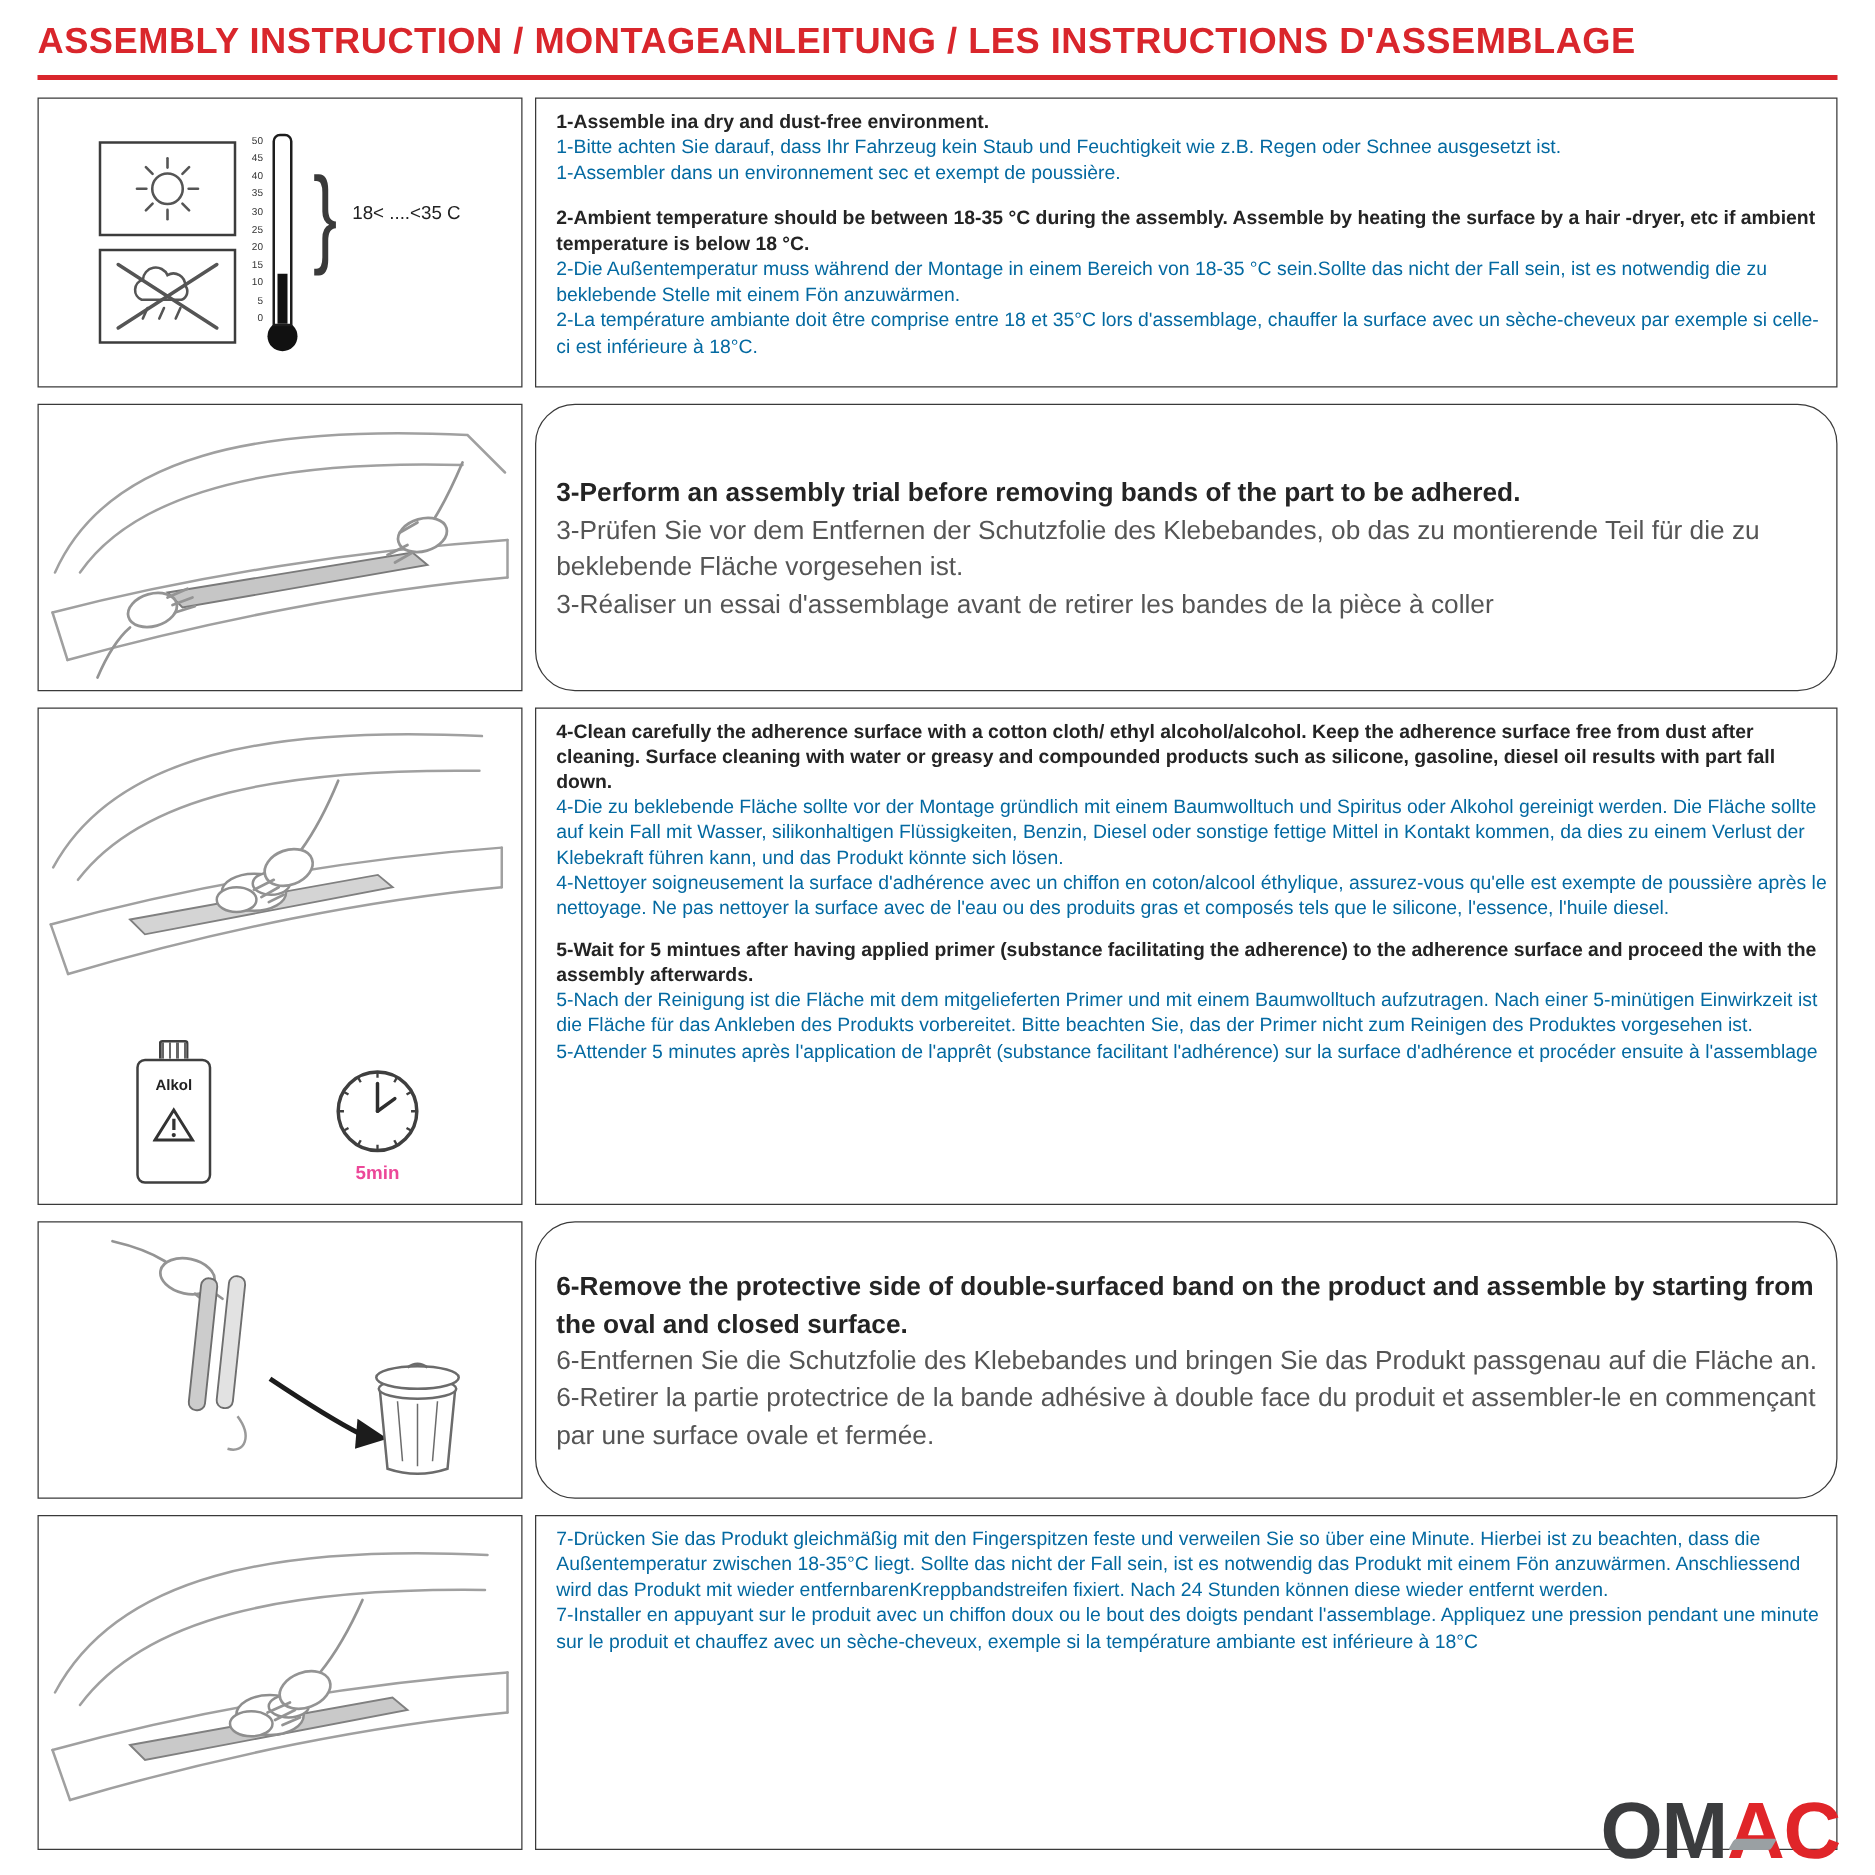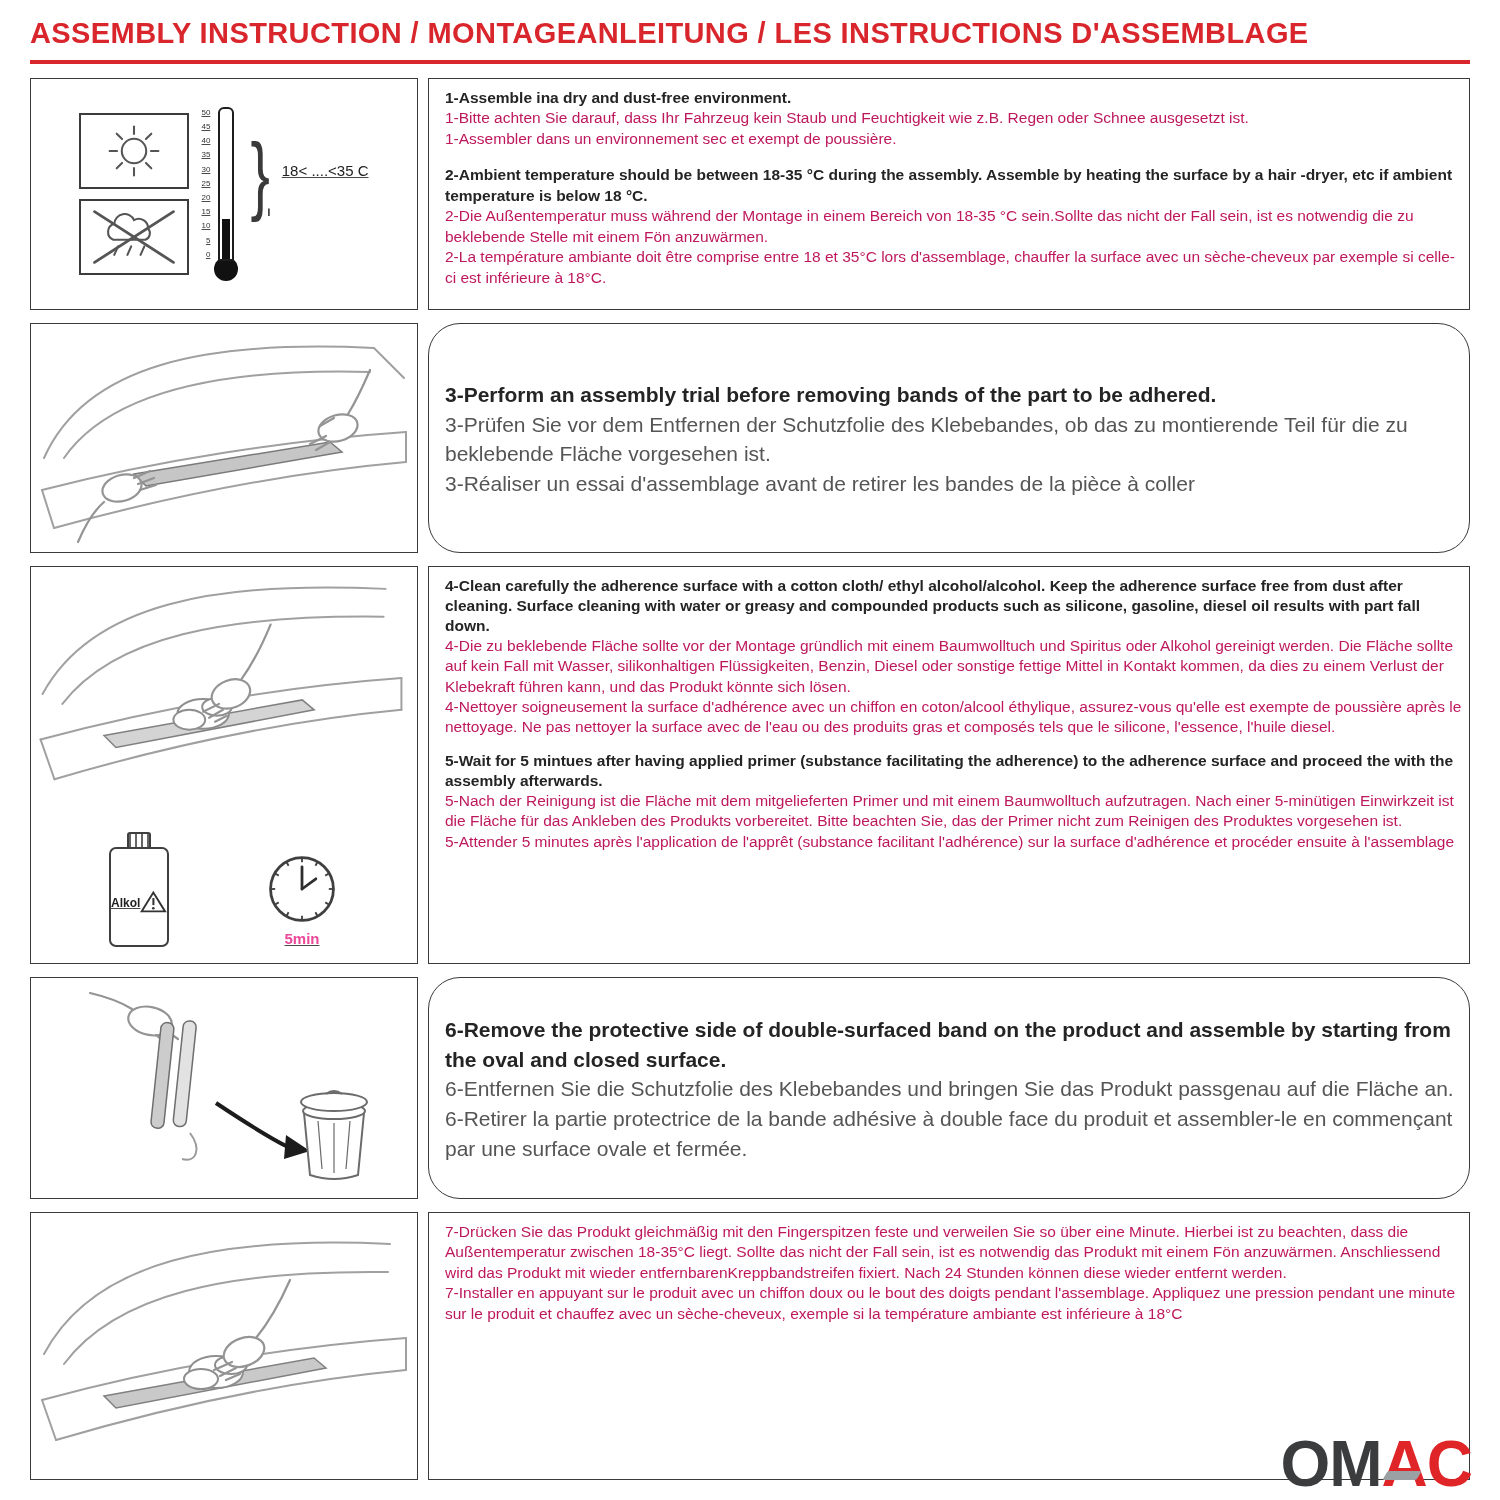"50" .ill { text-decoration: underline -> none }
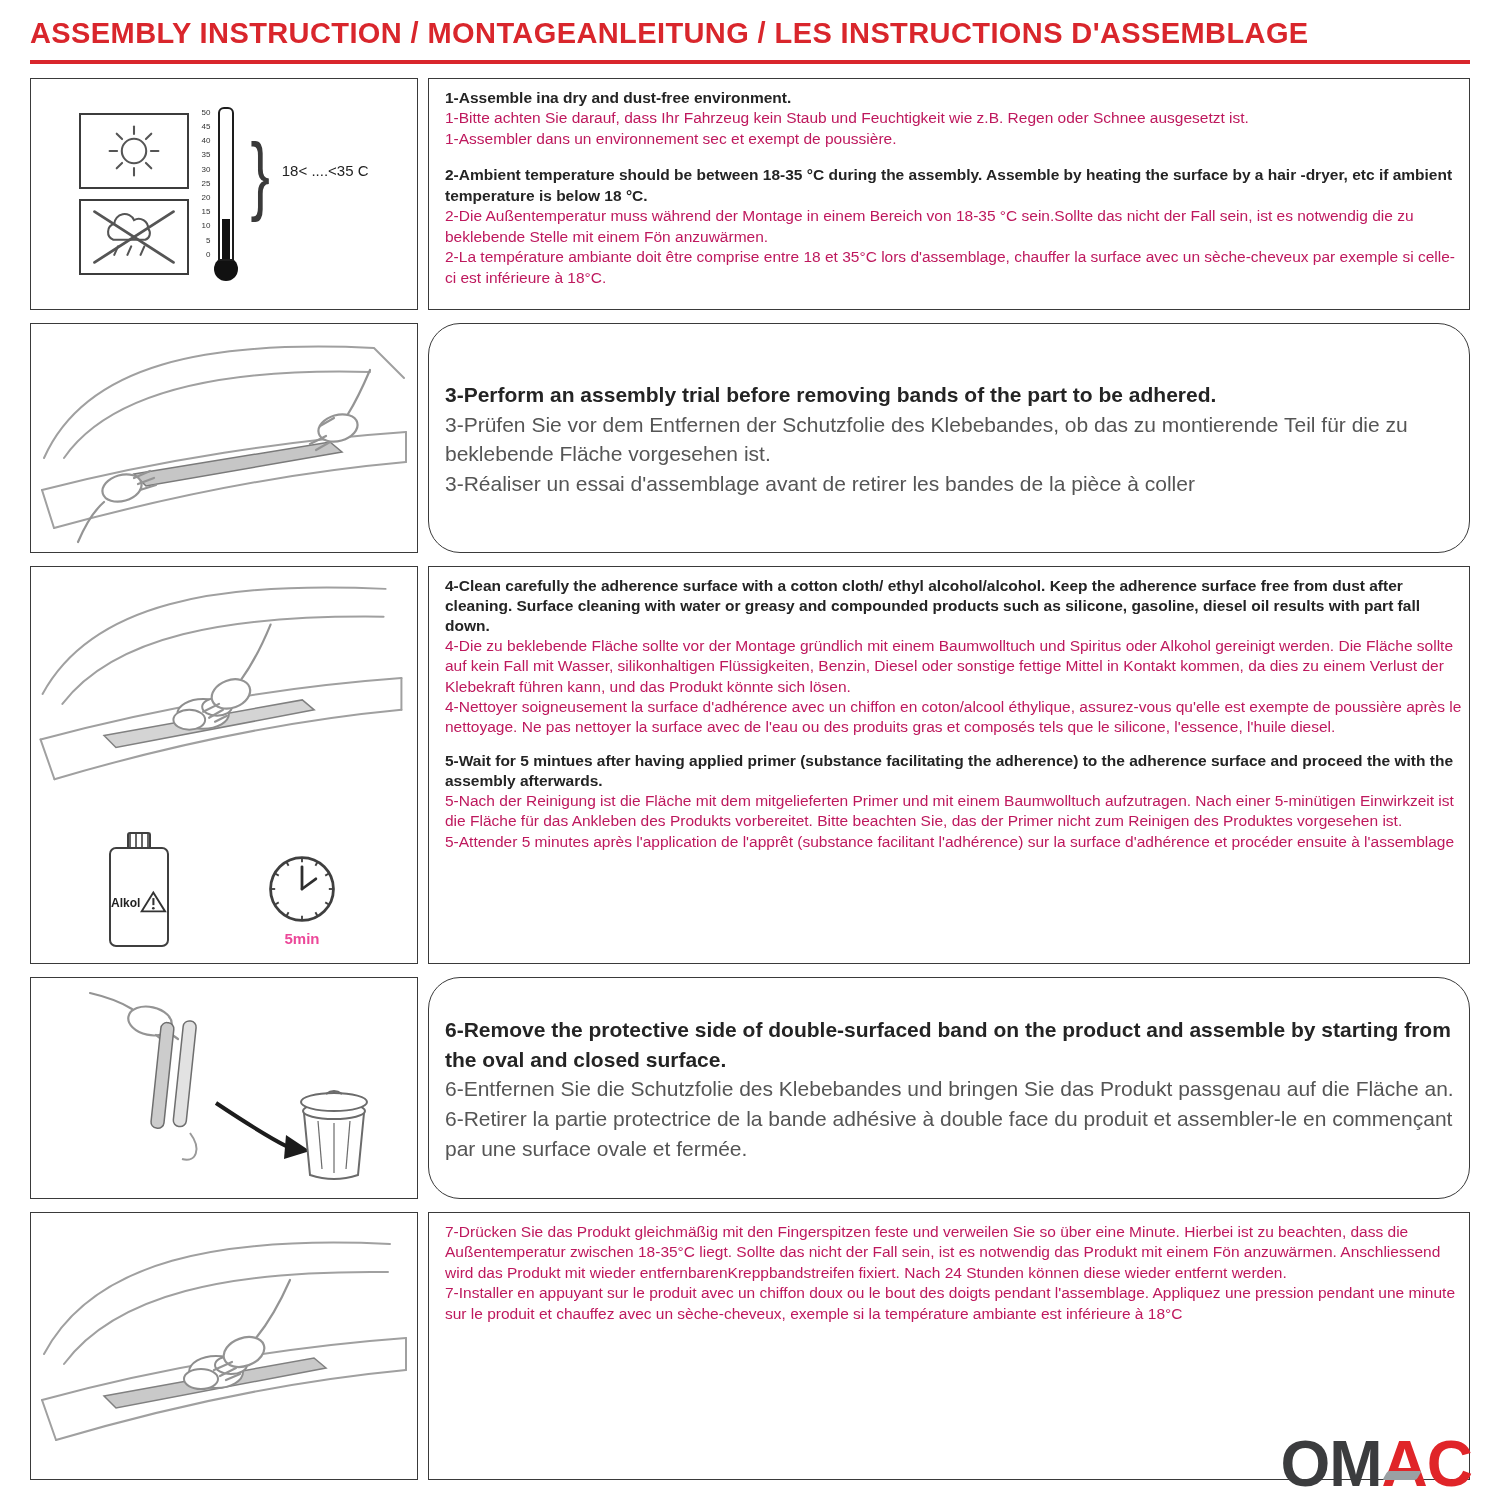"1-Bitte achten Sie darauf, dass" .para { color: #be185d -> #0369a1 }
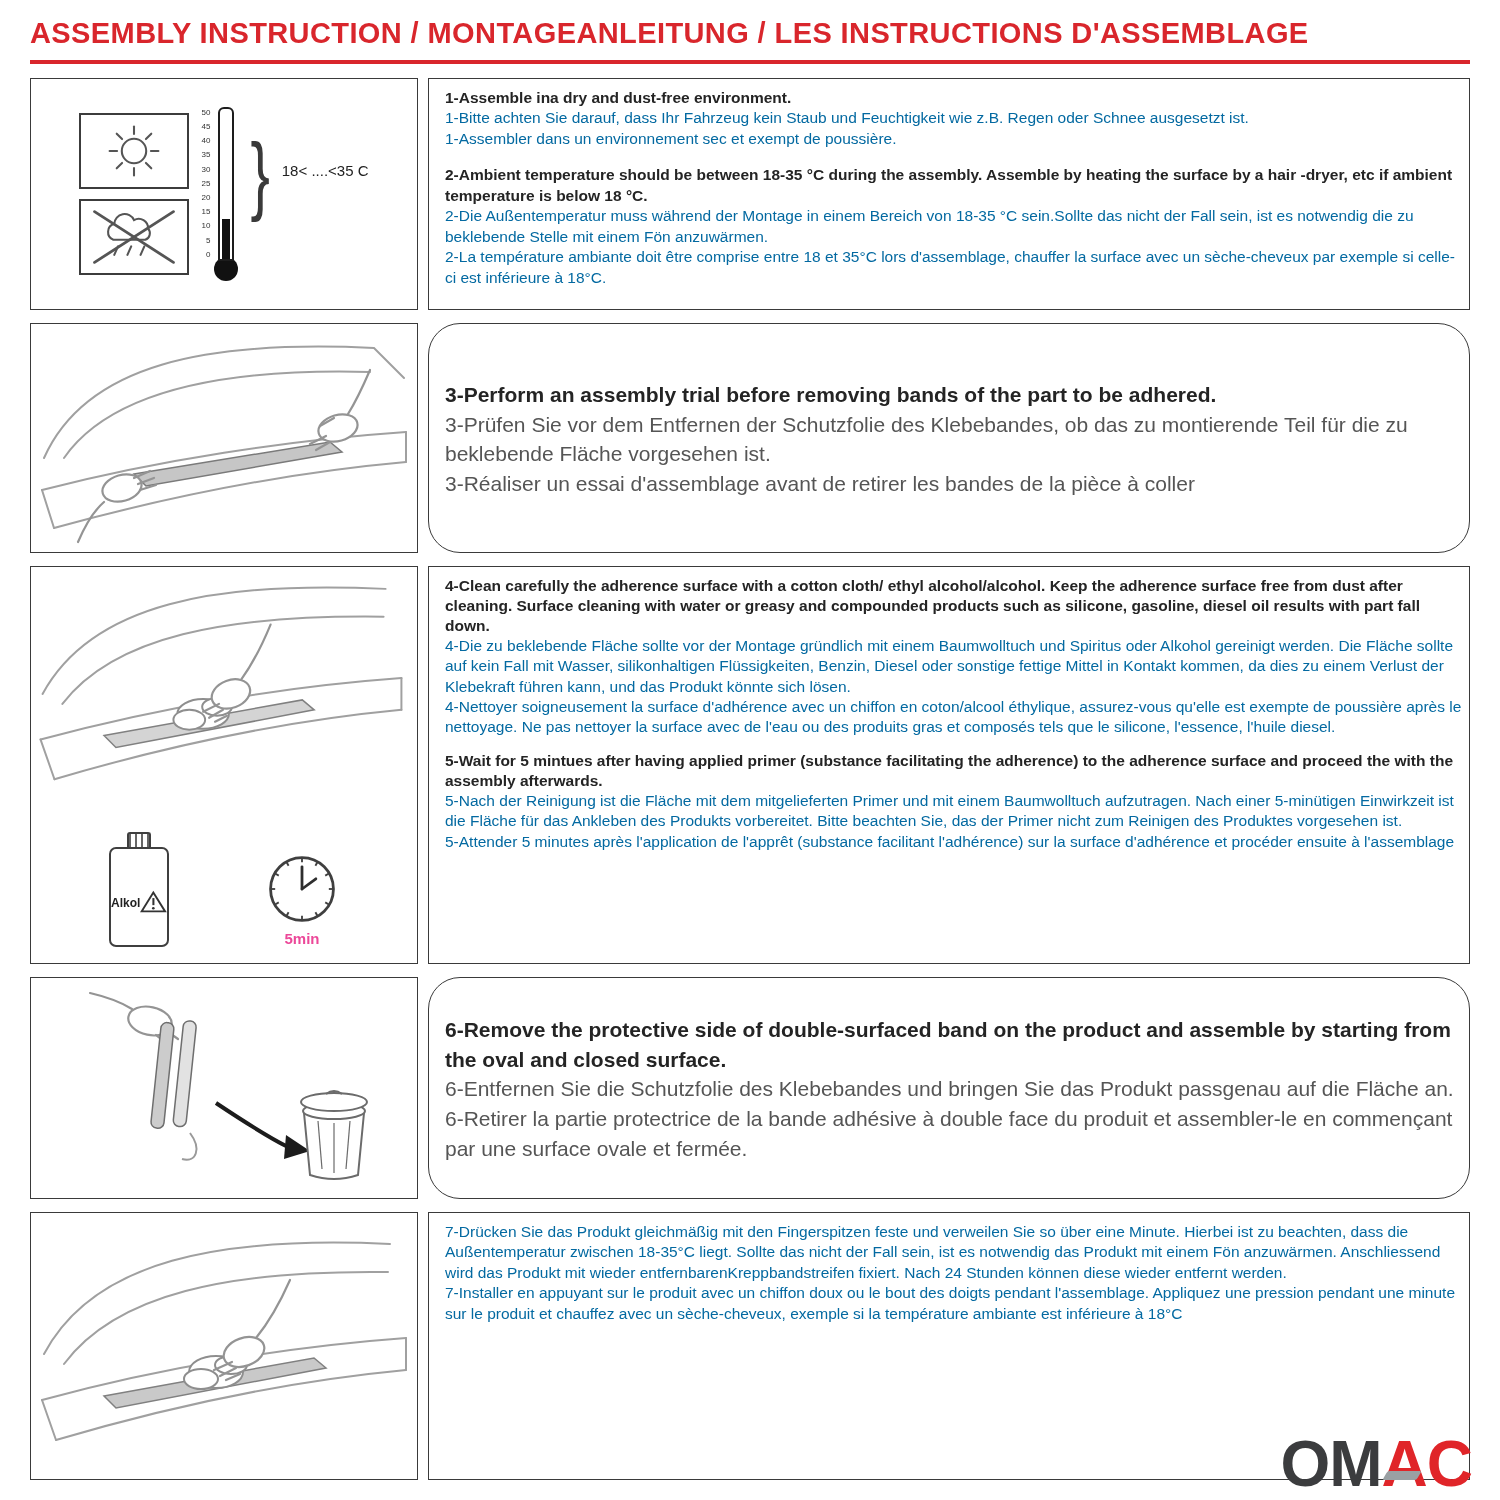"Alkol" .bottle { flex-direction: row -> column }
